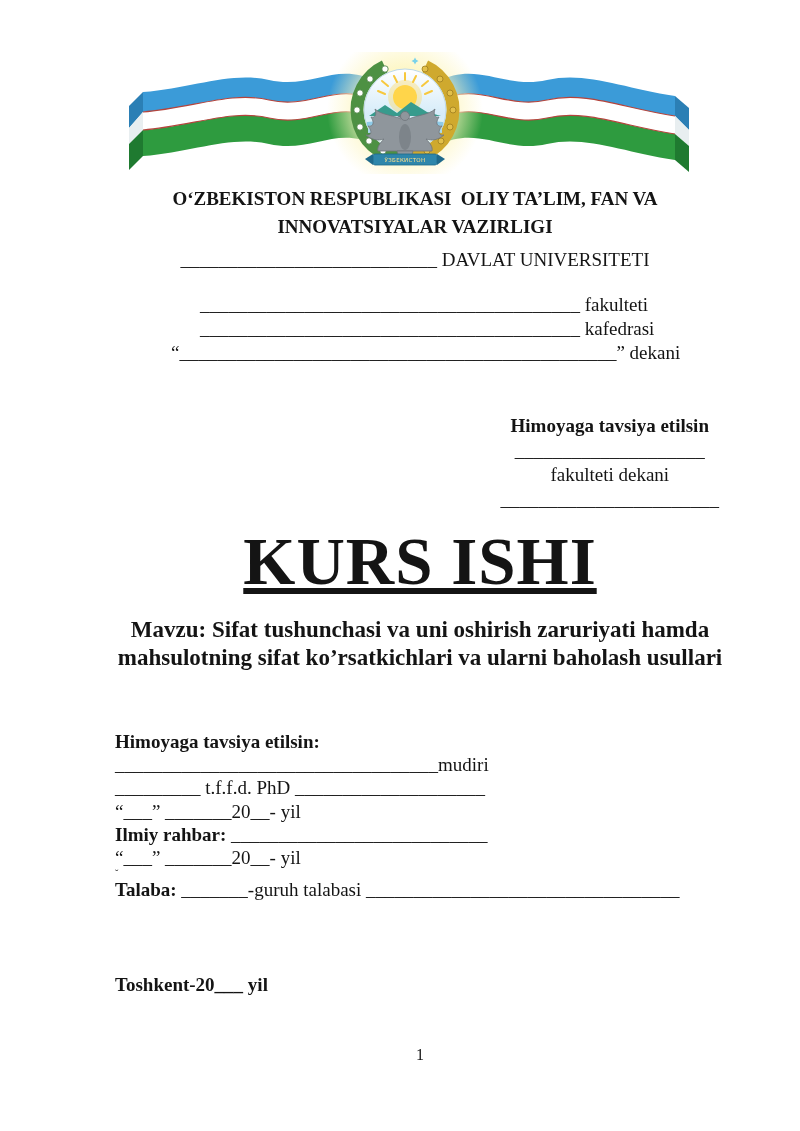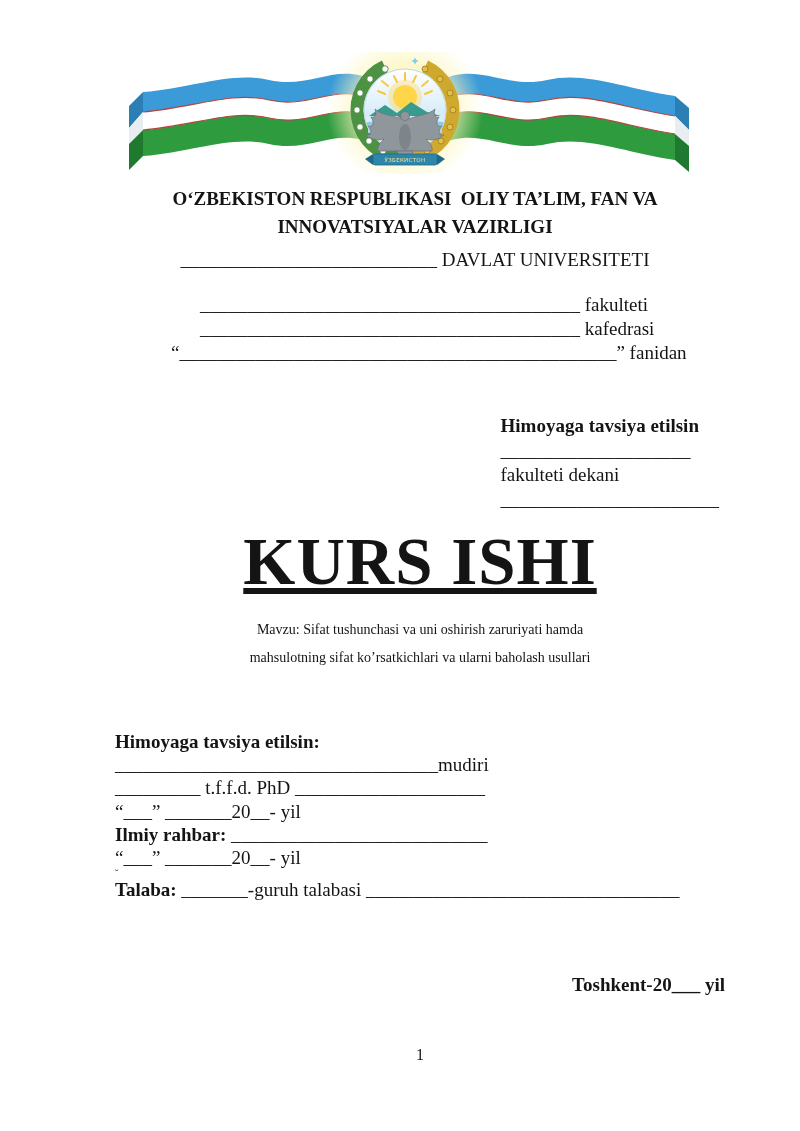"“_______________________________________" div.dept { text: fanidan -> dekani }
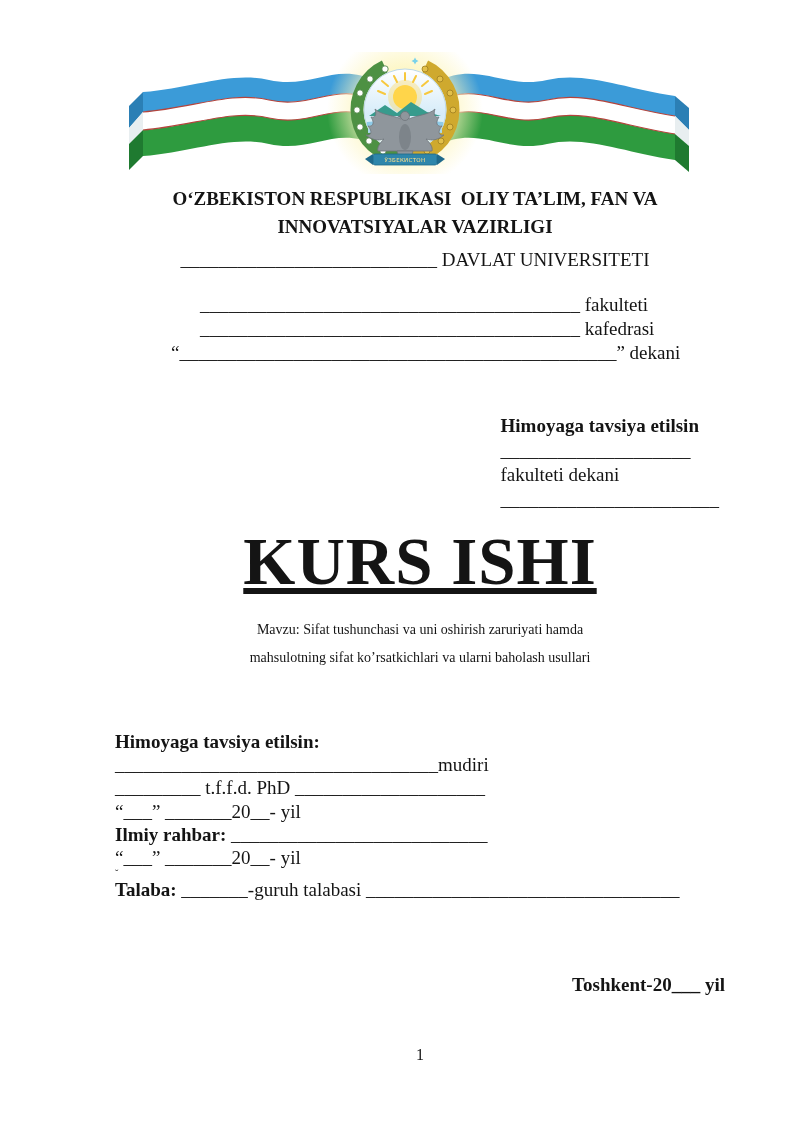"Himoyaga tavsiya etilsin" .approve-right { text-align: left -> center }
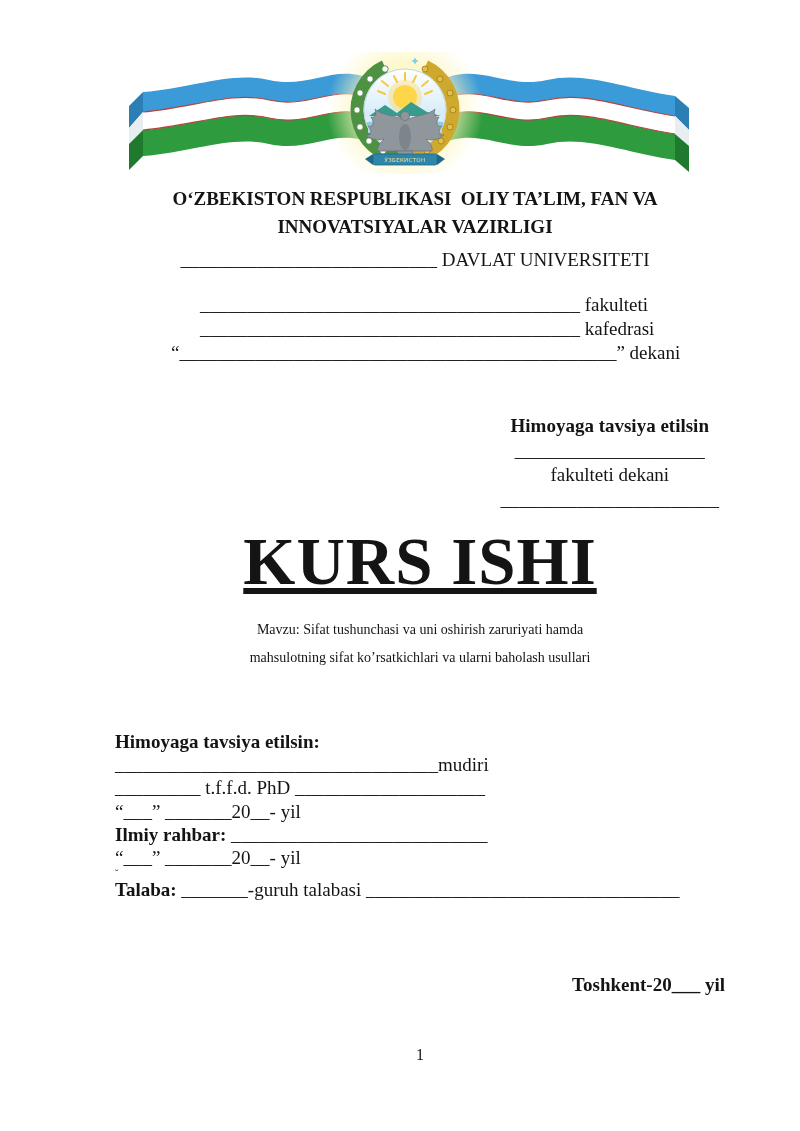"Mavzu: Sifat tushunchasi va uni" .mavzu { font-size: 14px -> 23px; font-weight: normal -> bold }
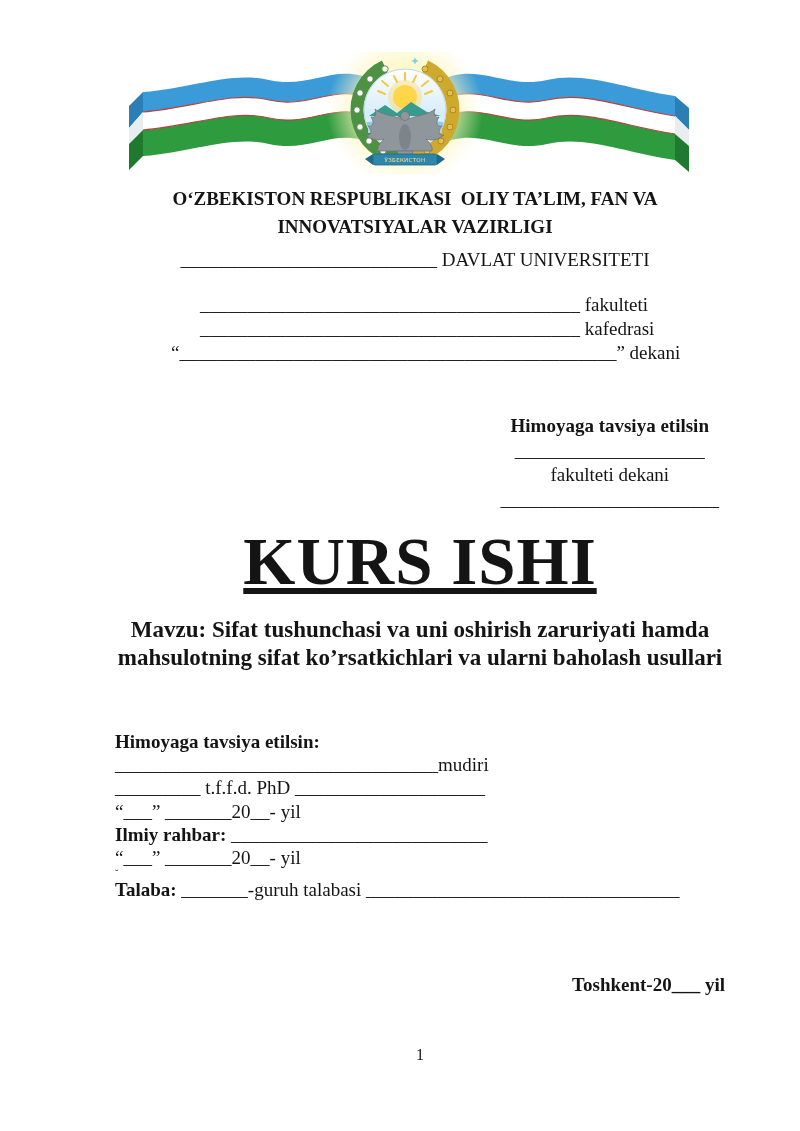"Toshkent-20___ yil" .toshkent { text-align: right -> left }
